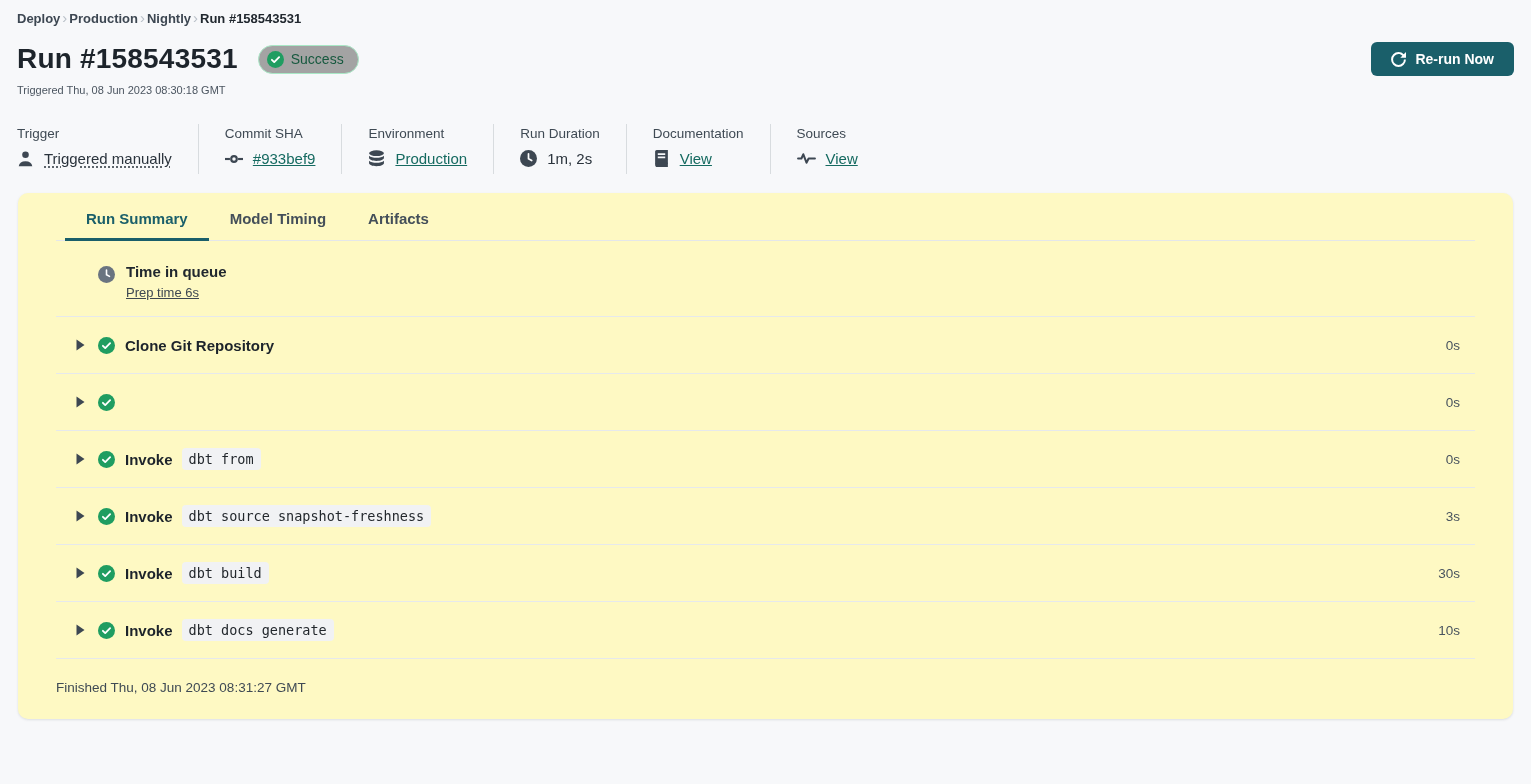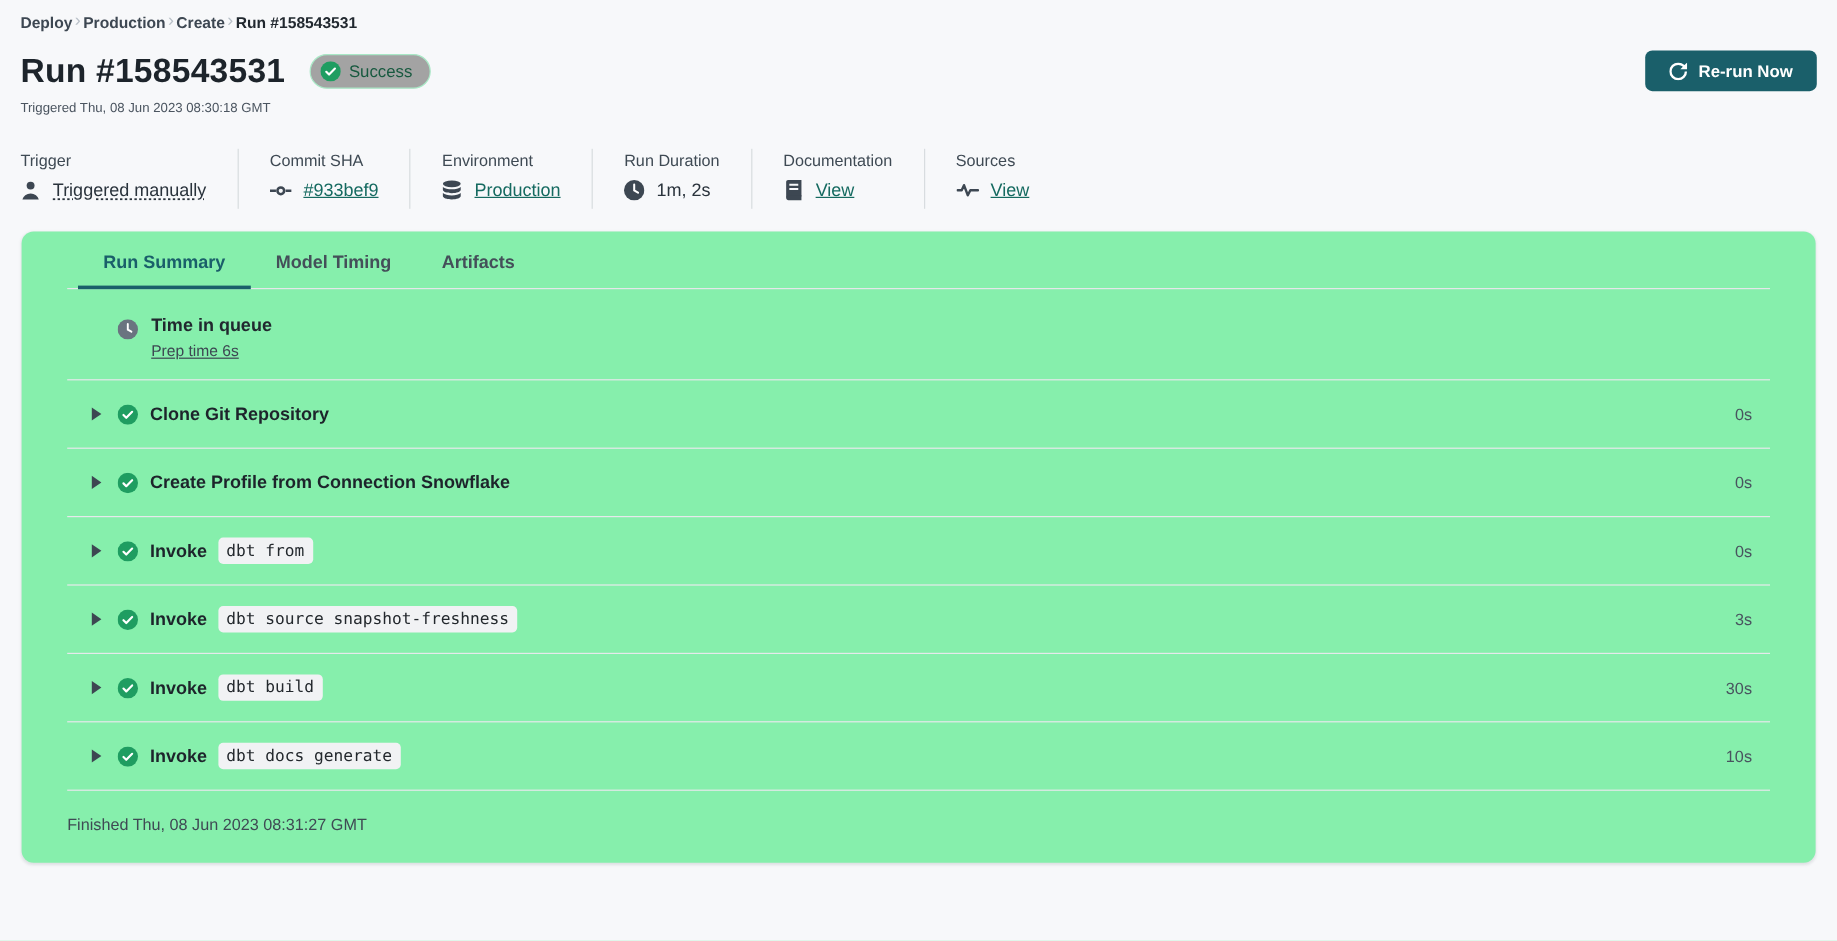"Create" span.crumb { text: Create -> Nightly }
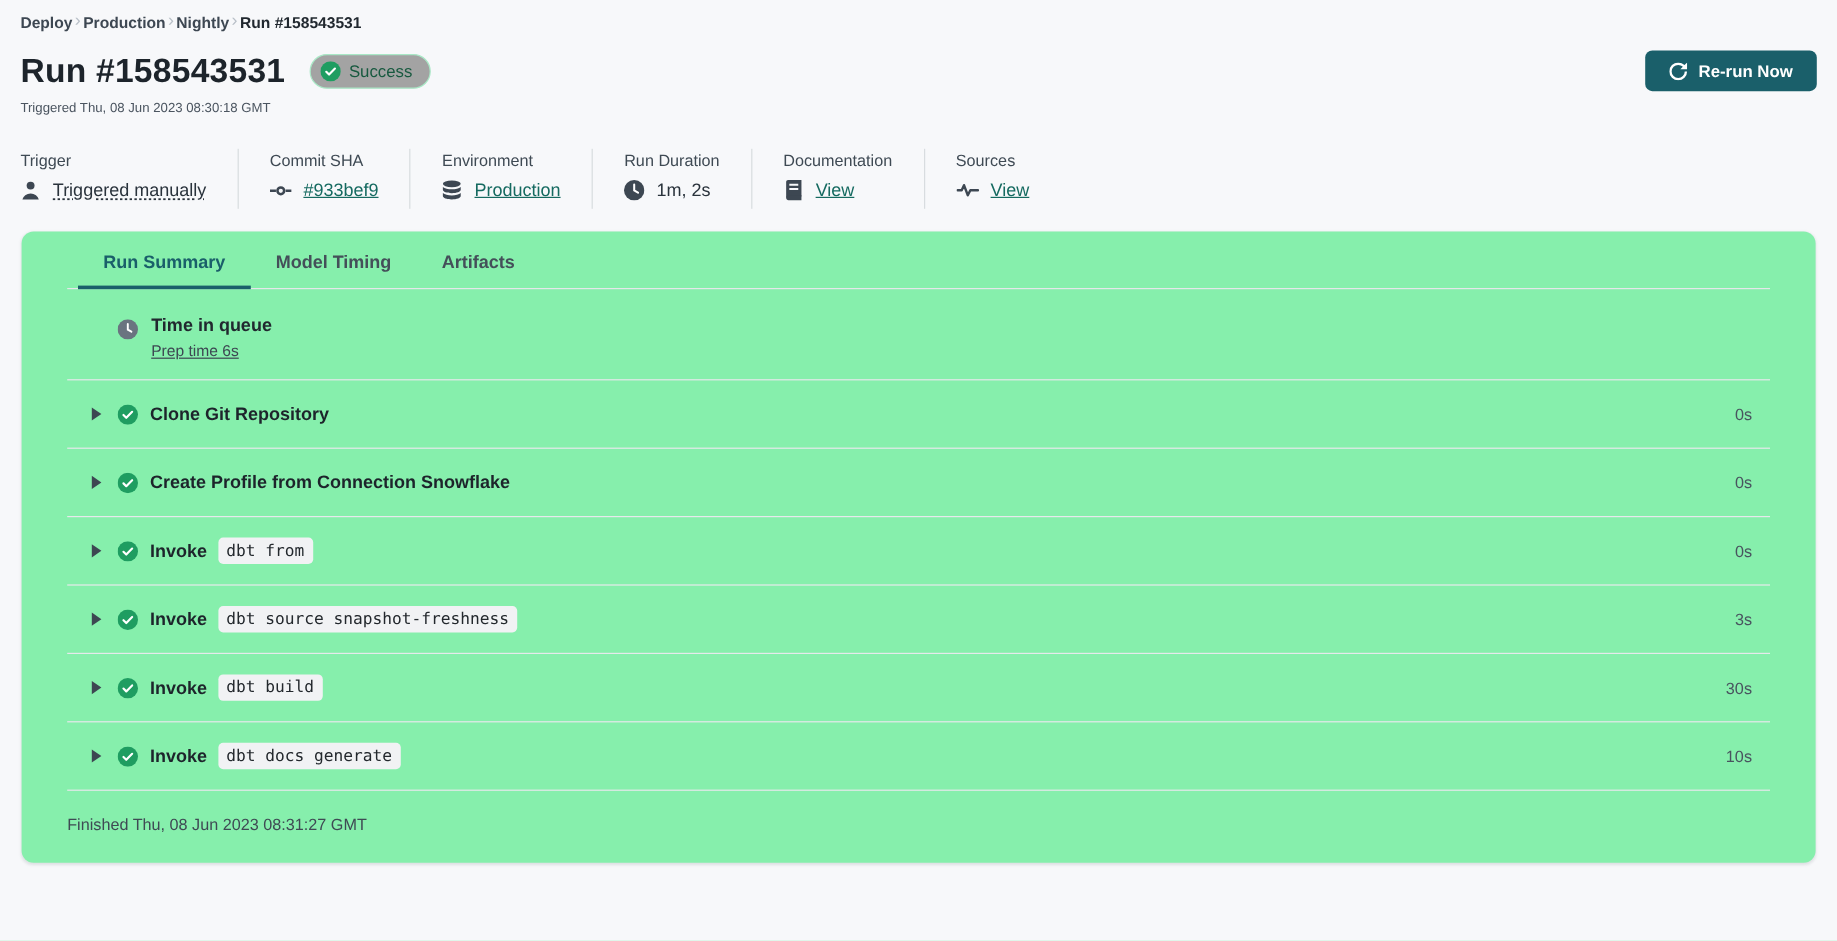"Run Summary" .card { background: #86efac -> #fef9c3 }
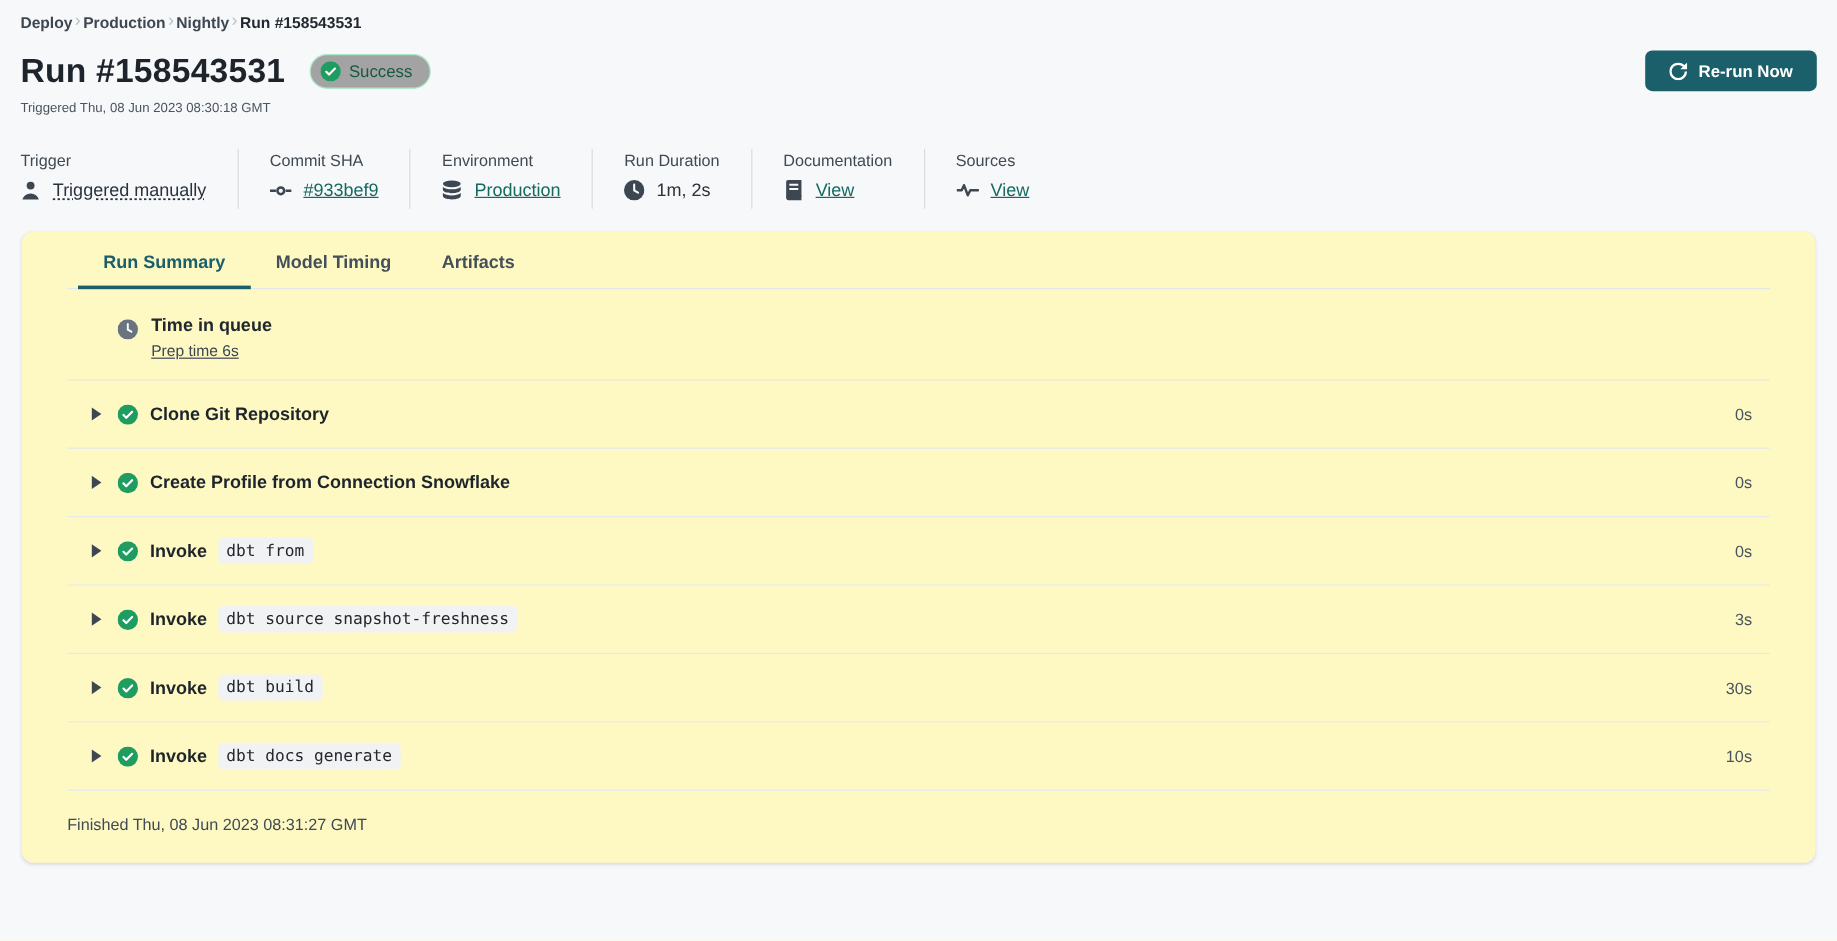"Create Profile from Connection Snowflake" span.step-label { html: <span>Create Profile from Connection Snowflake</span> -> none }
